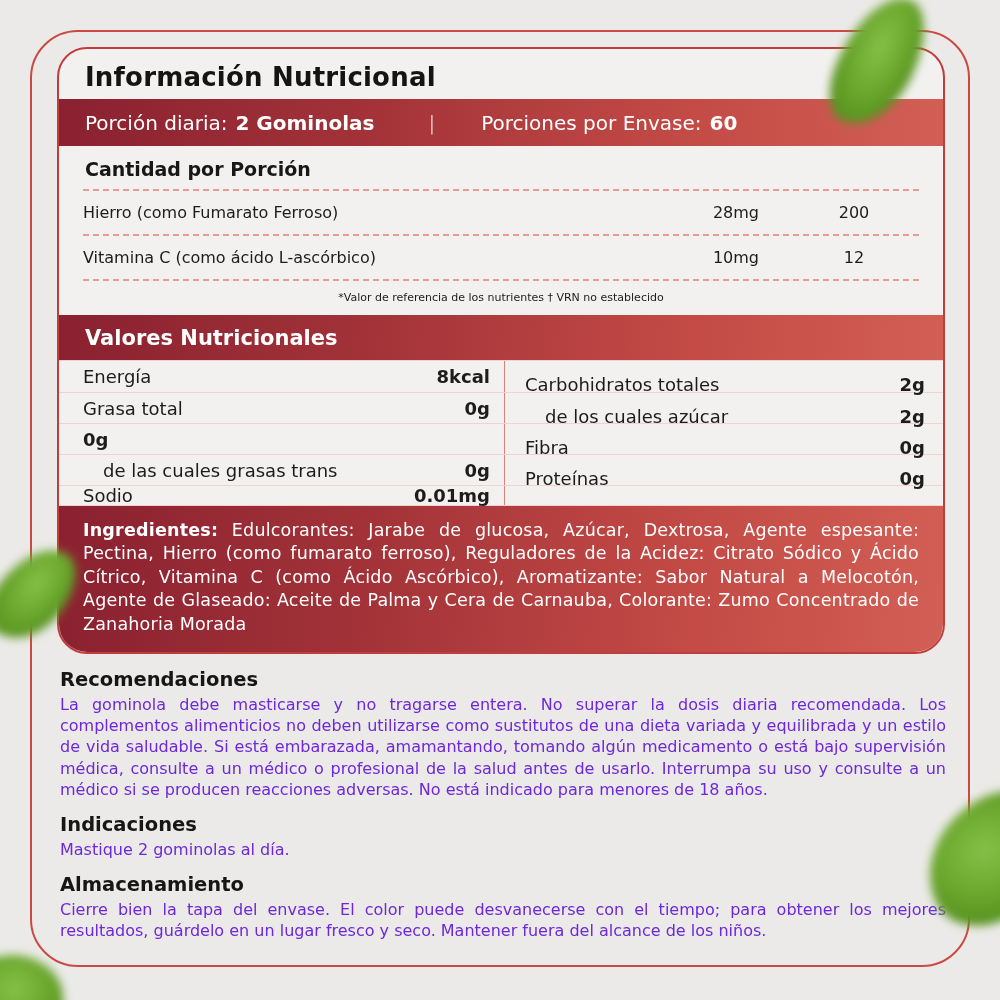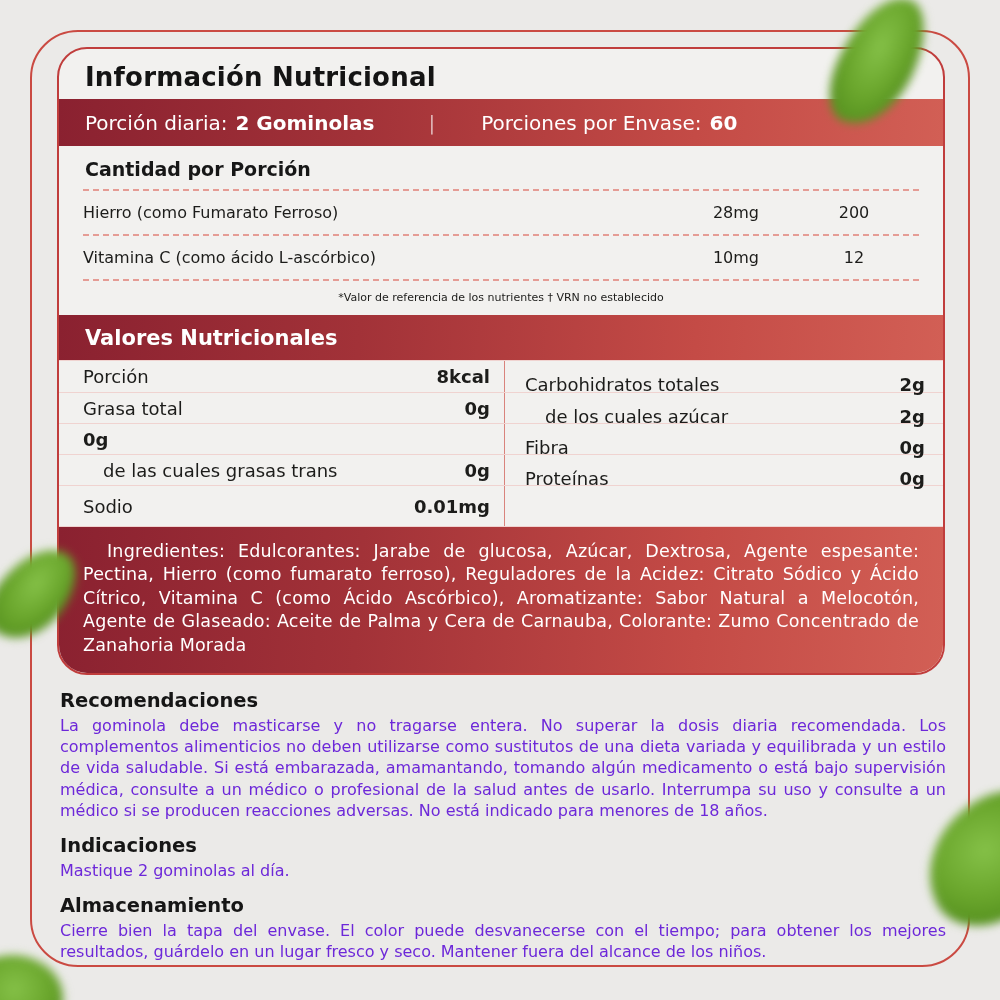"Porción" span.vlabel { text: Porción -> Energía }
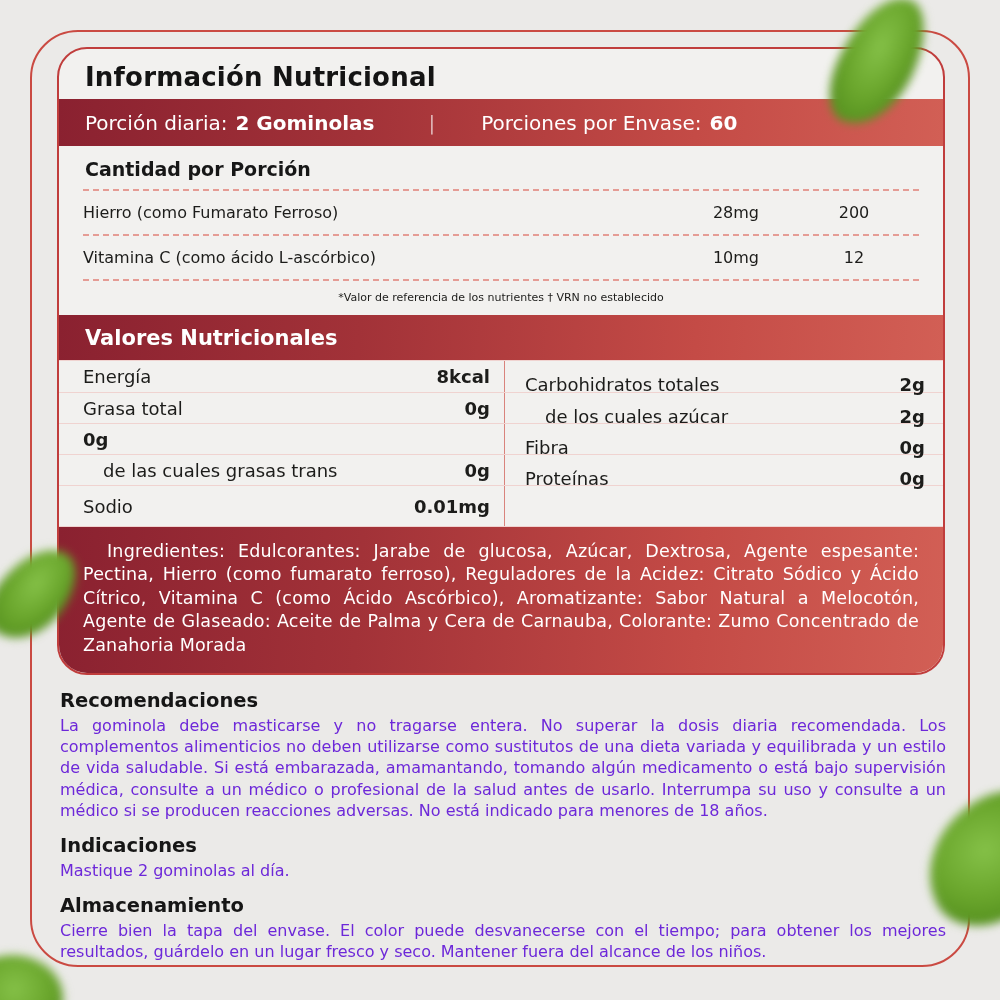"Sodio" .vrow:last-child { height: 41px -> 20px }
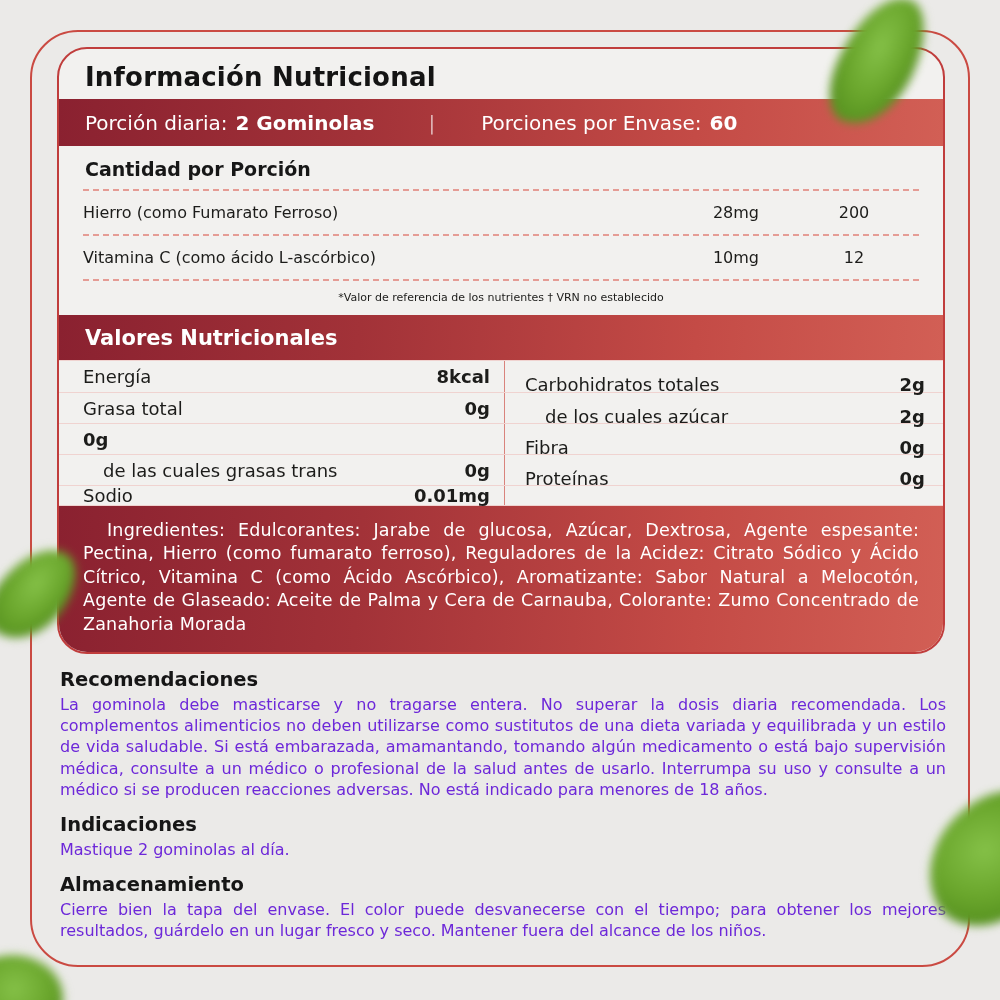"Ingredientes:" .ingredients .ing-label { font-weight: normal -> bold; margin-left: 24px -> none }
